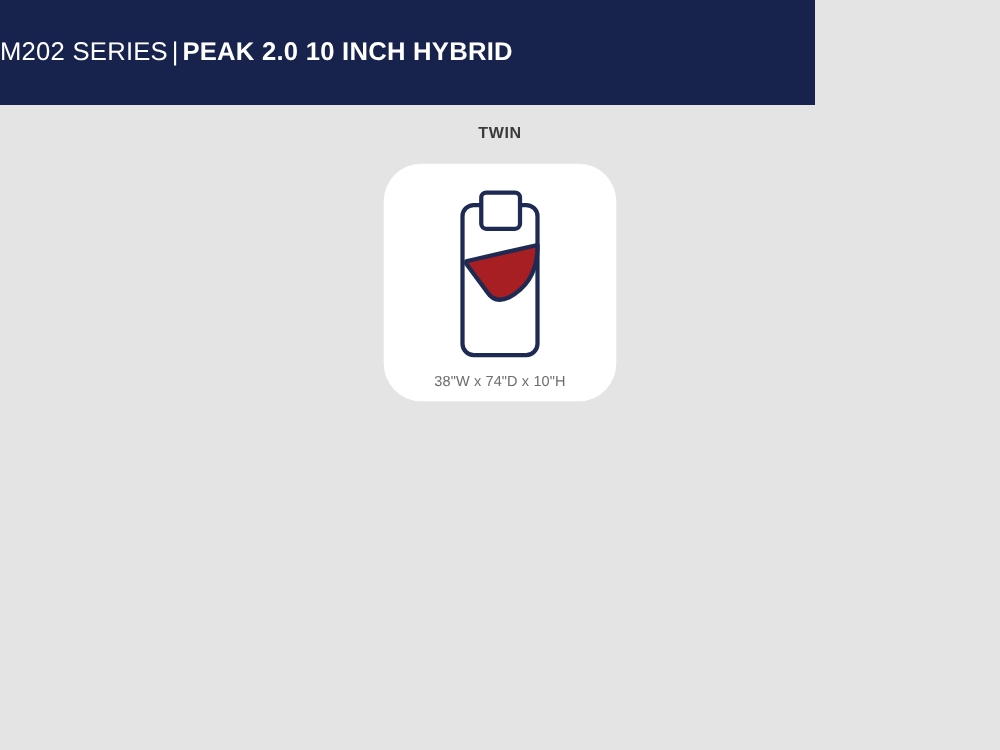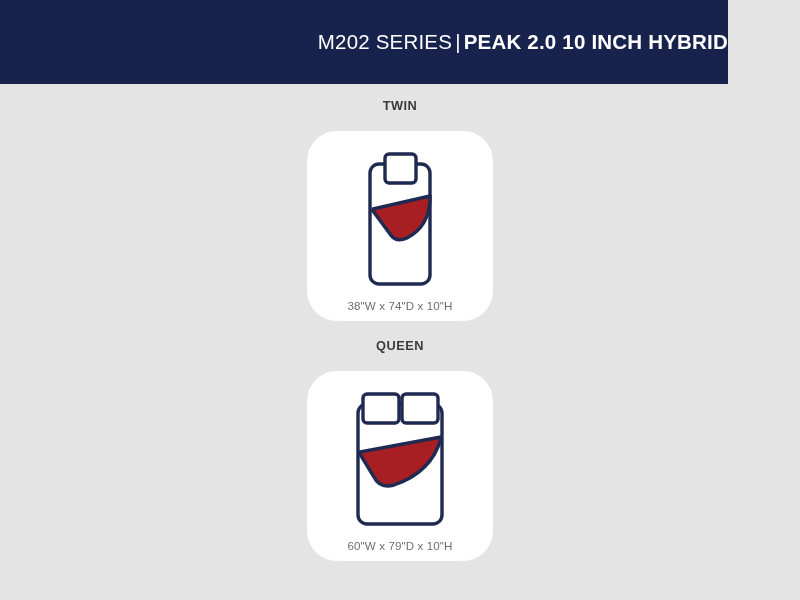"M202 SERIES | PEAK 2.0" #header { justify-content: flex-end -> flex-start; width: 728px -> 652px }
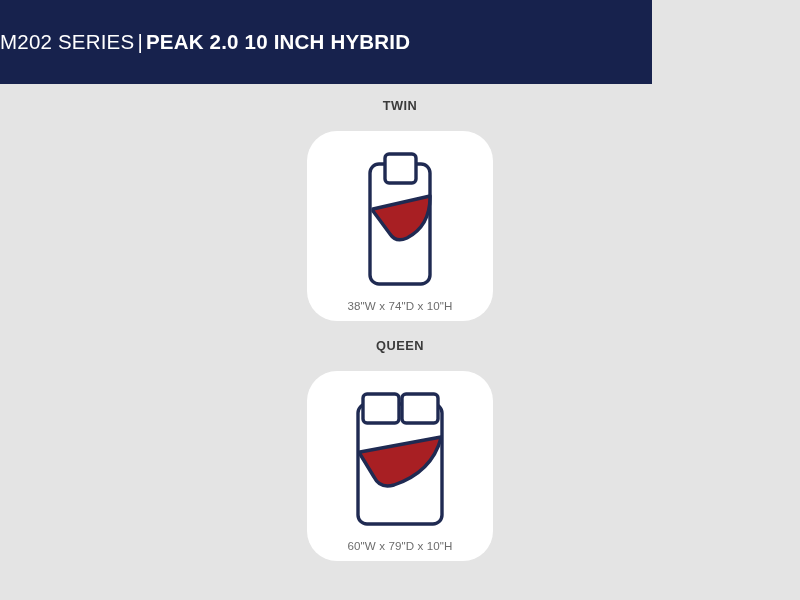"QUEEN" div.cell { html: <div> <div>QUEEN</div> <div> <div> <svg> <rect></rect> <path></path> <rect></rect> <rect></rect> </svg> </div> <div>60"W x 79"D x 10"H</div> </div> </div> -> none }
